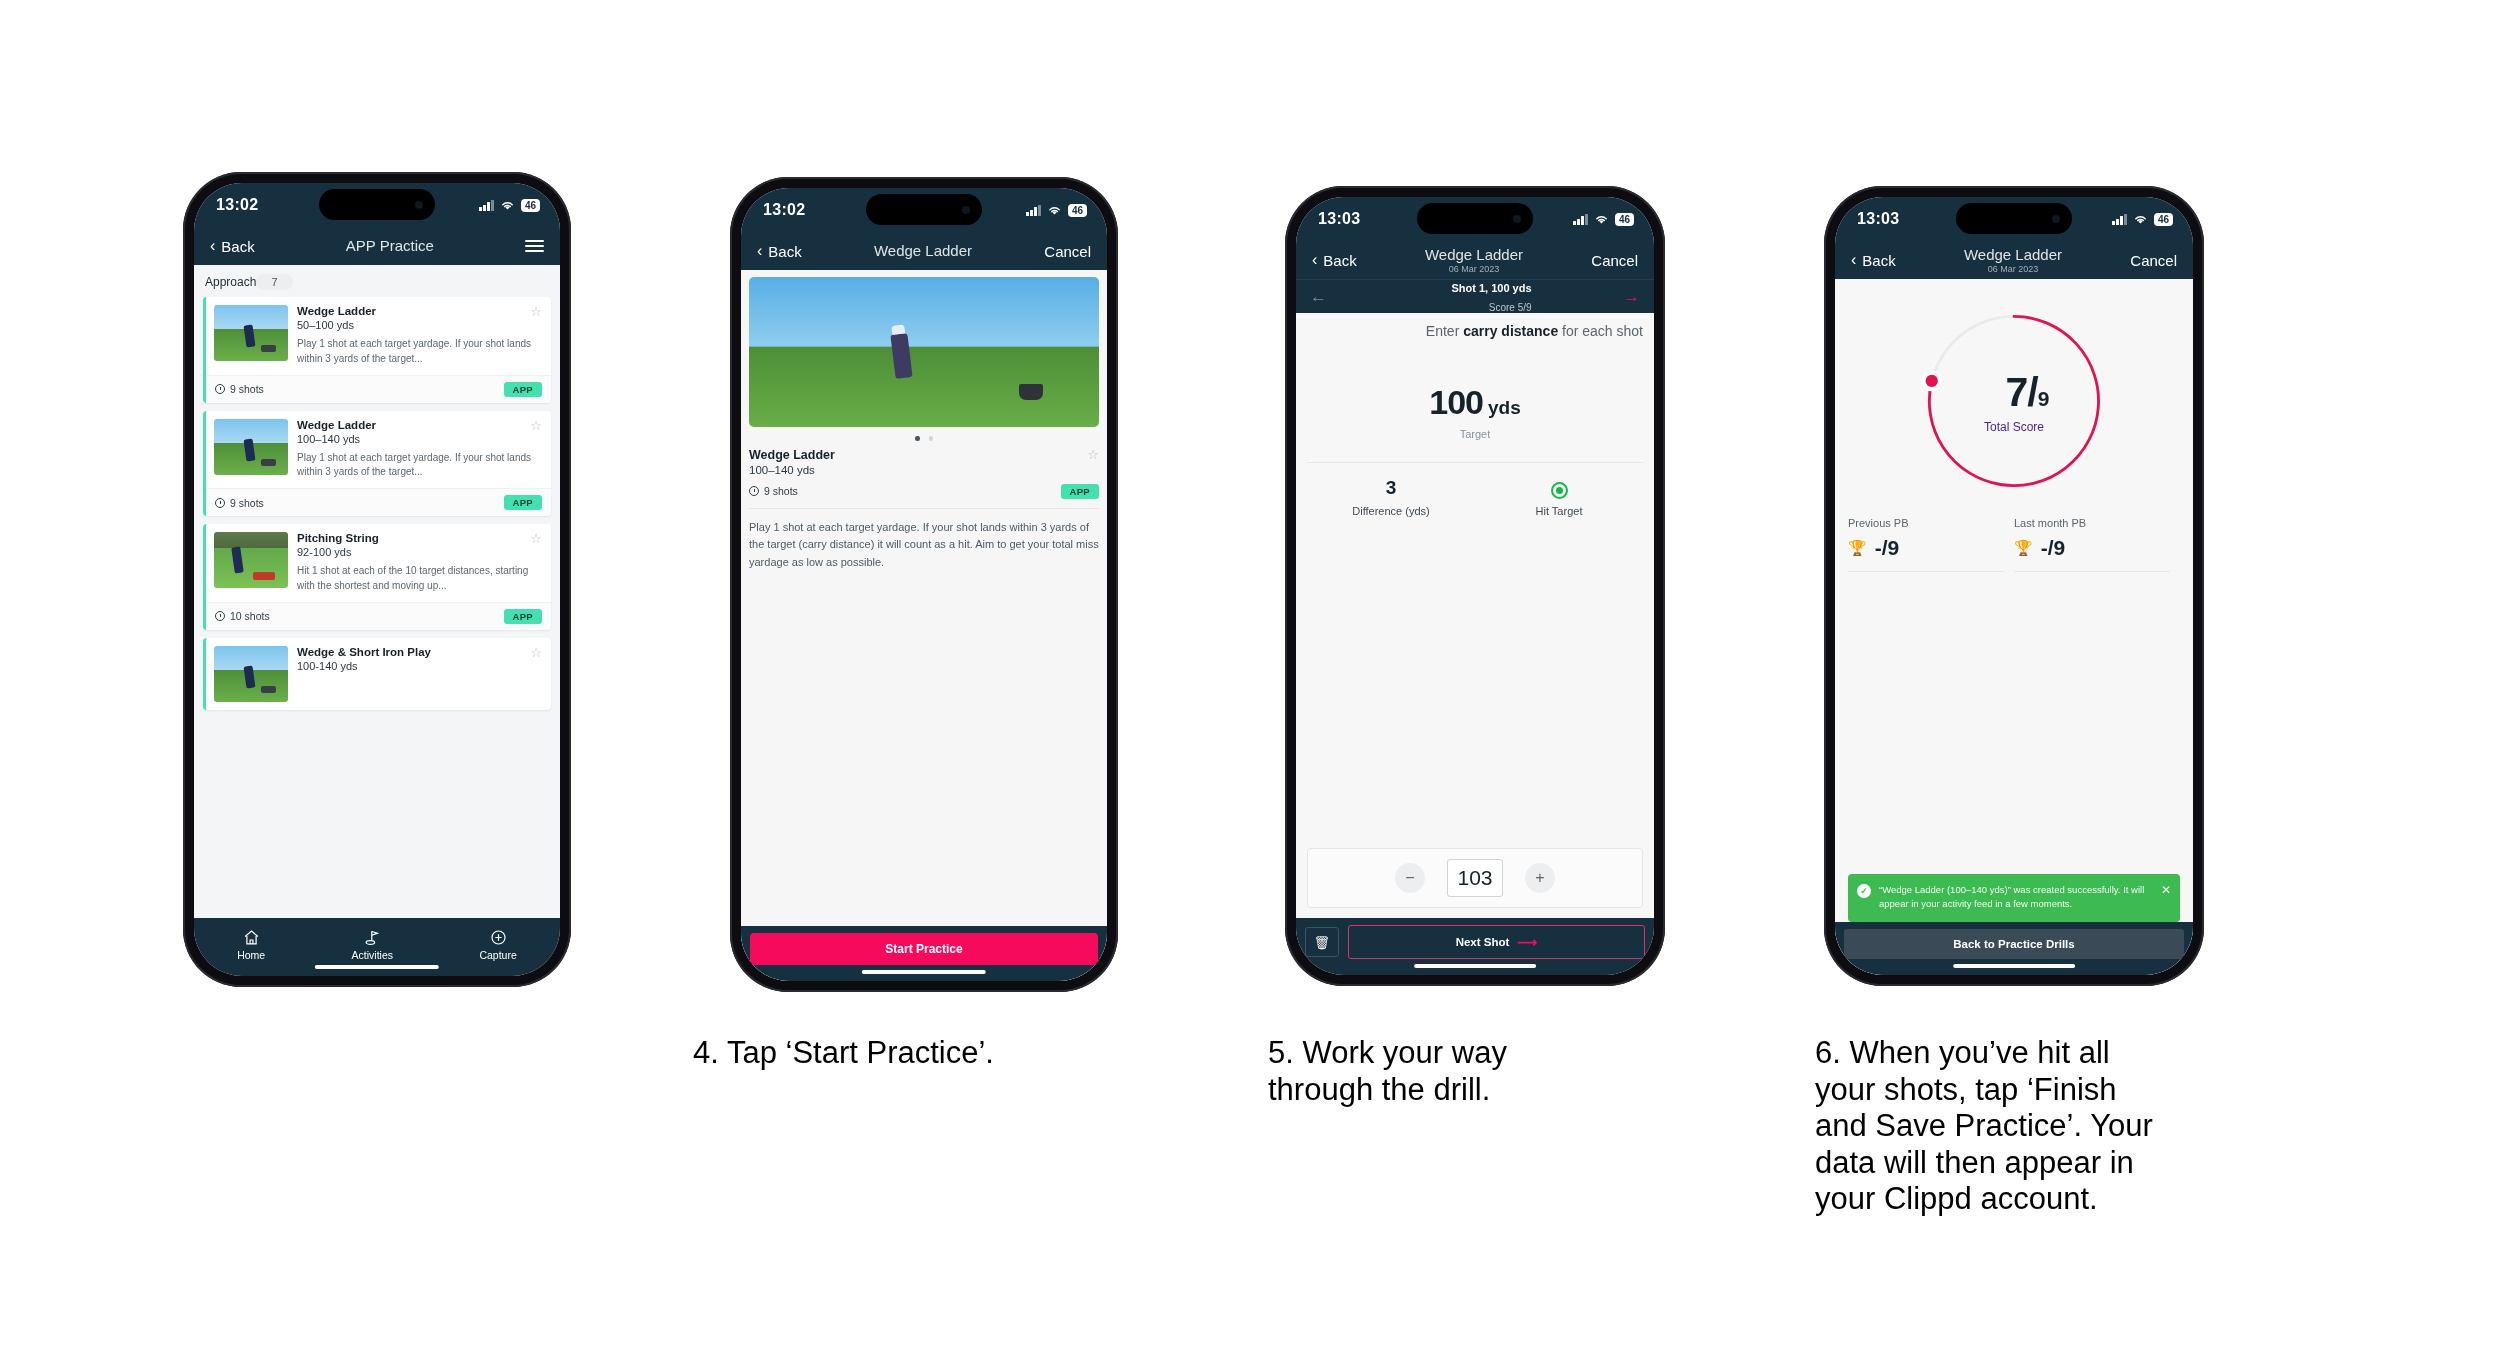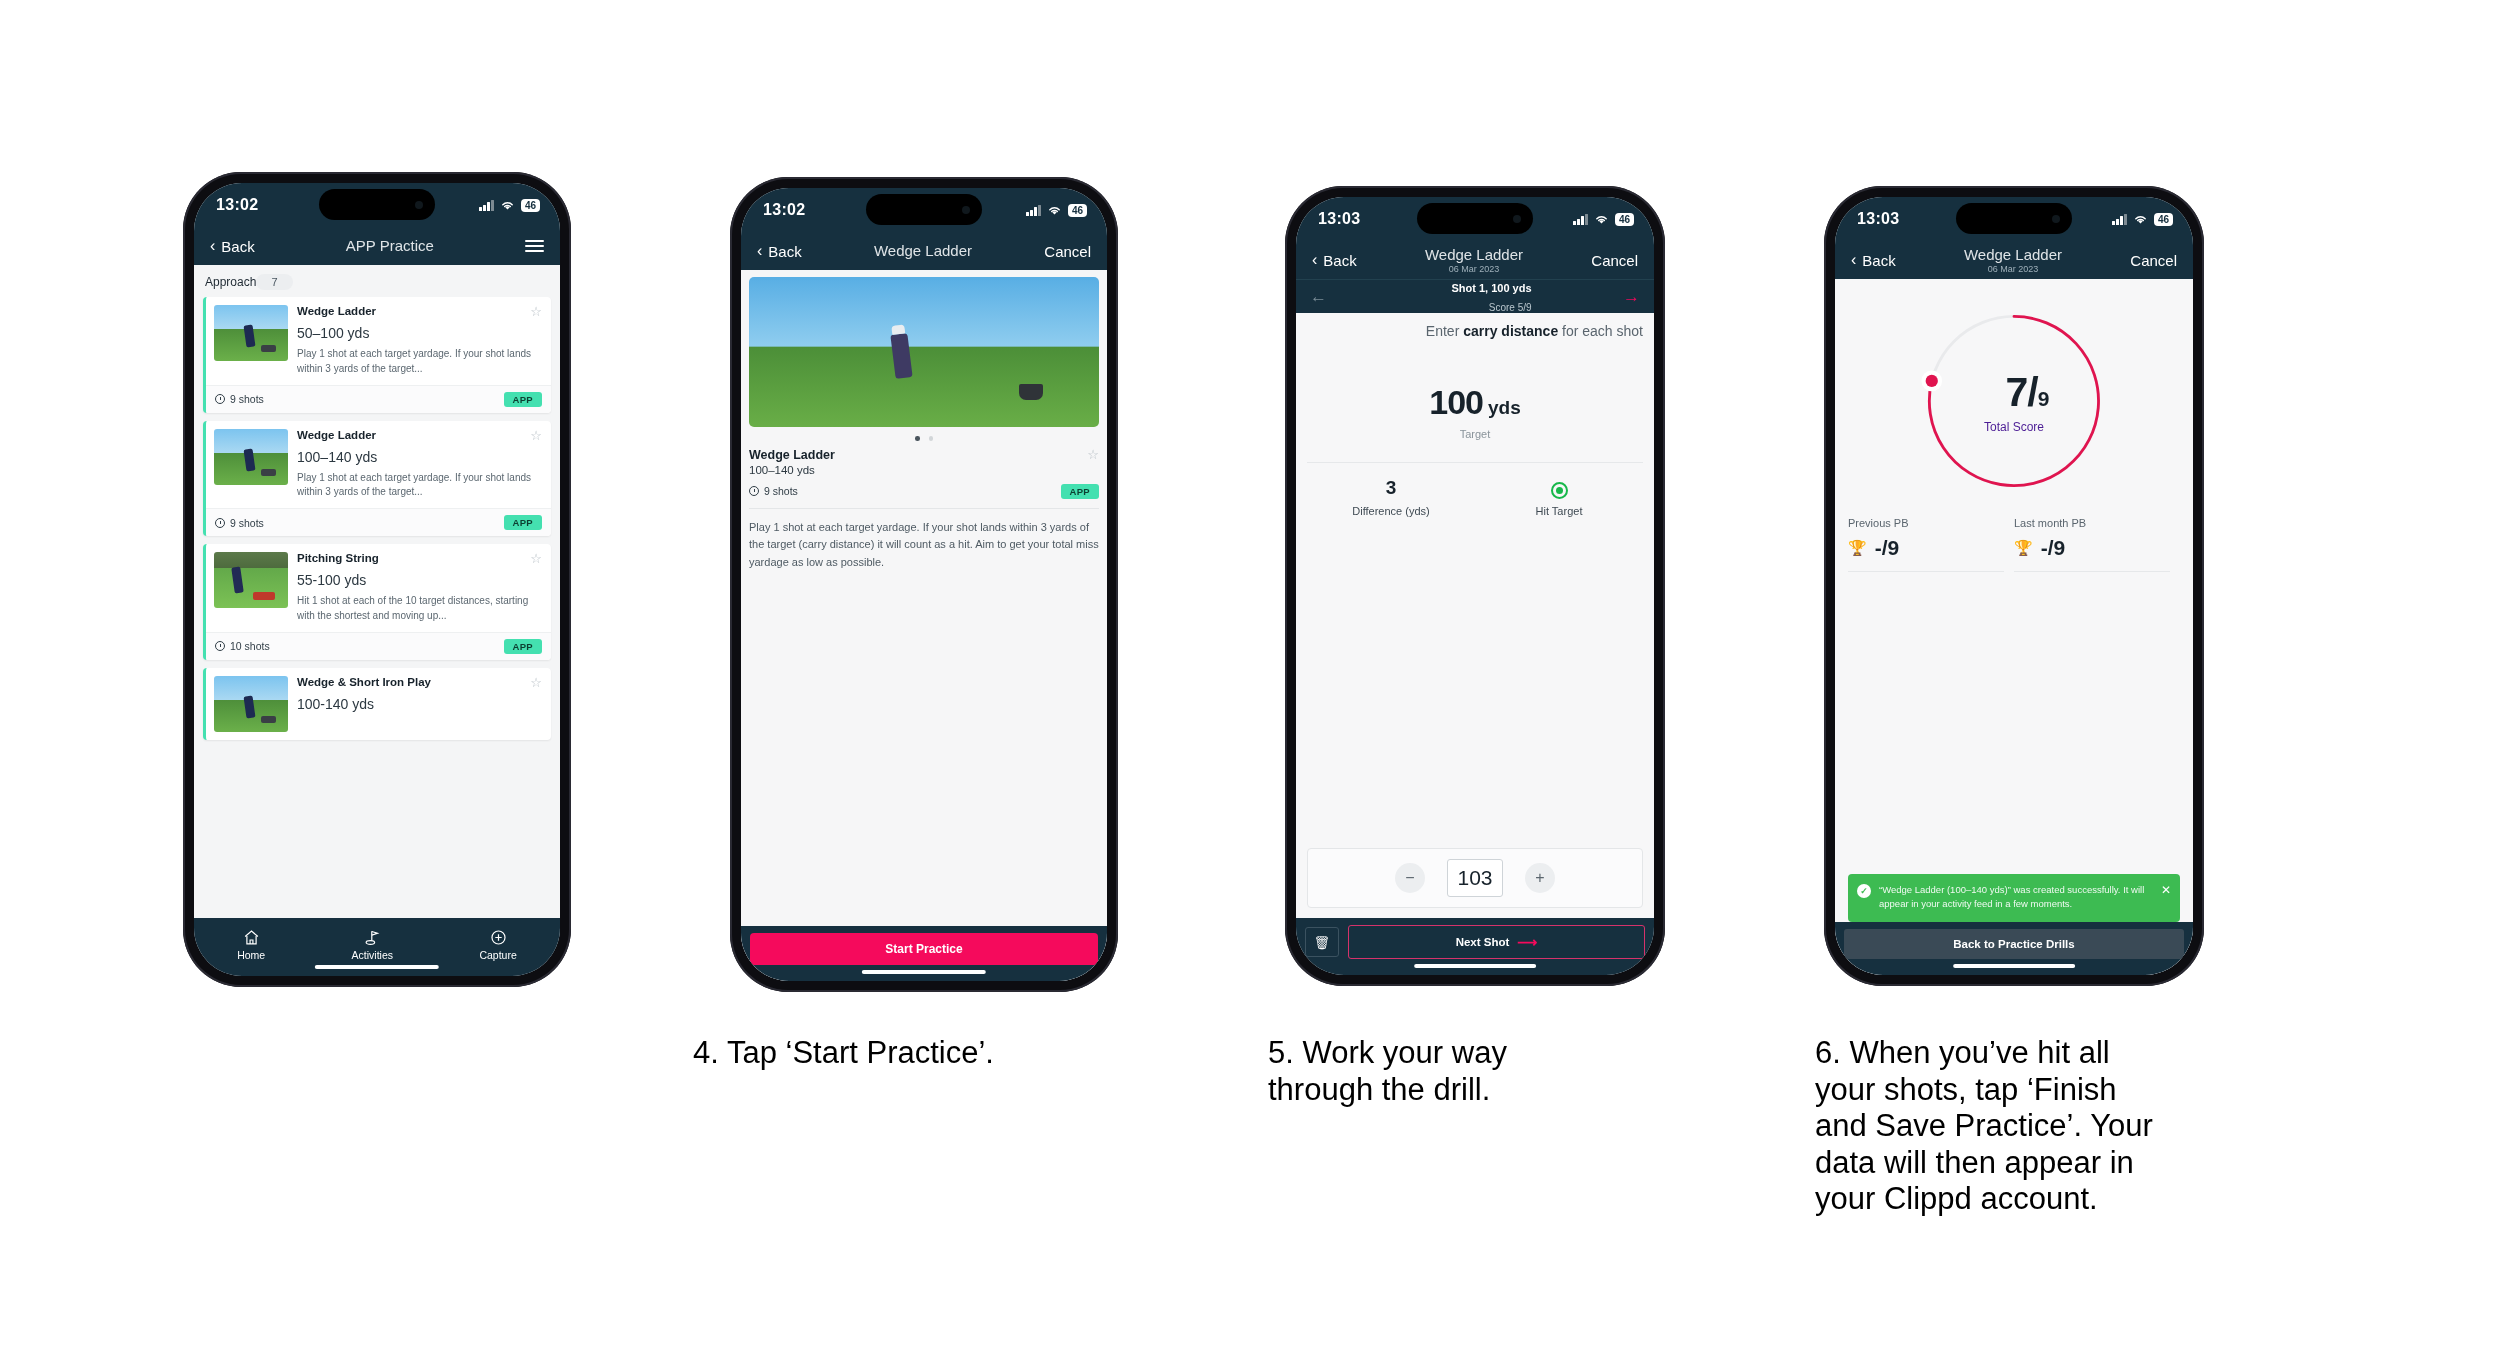"50–100 yds" .c-yds { font-size: 14px -> 11px; margin-top: 7px -> 1px }
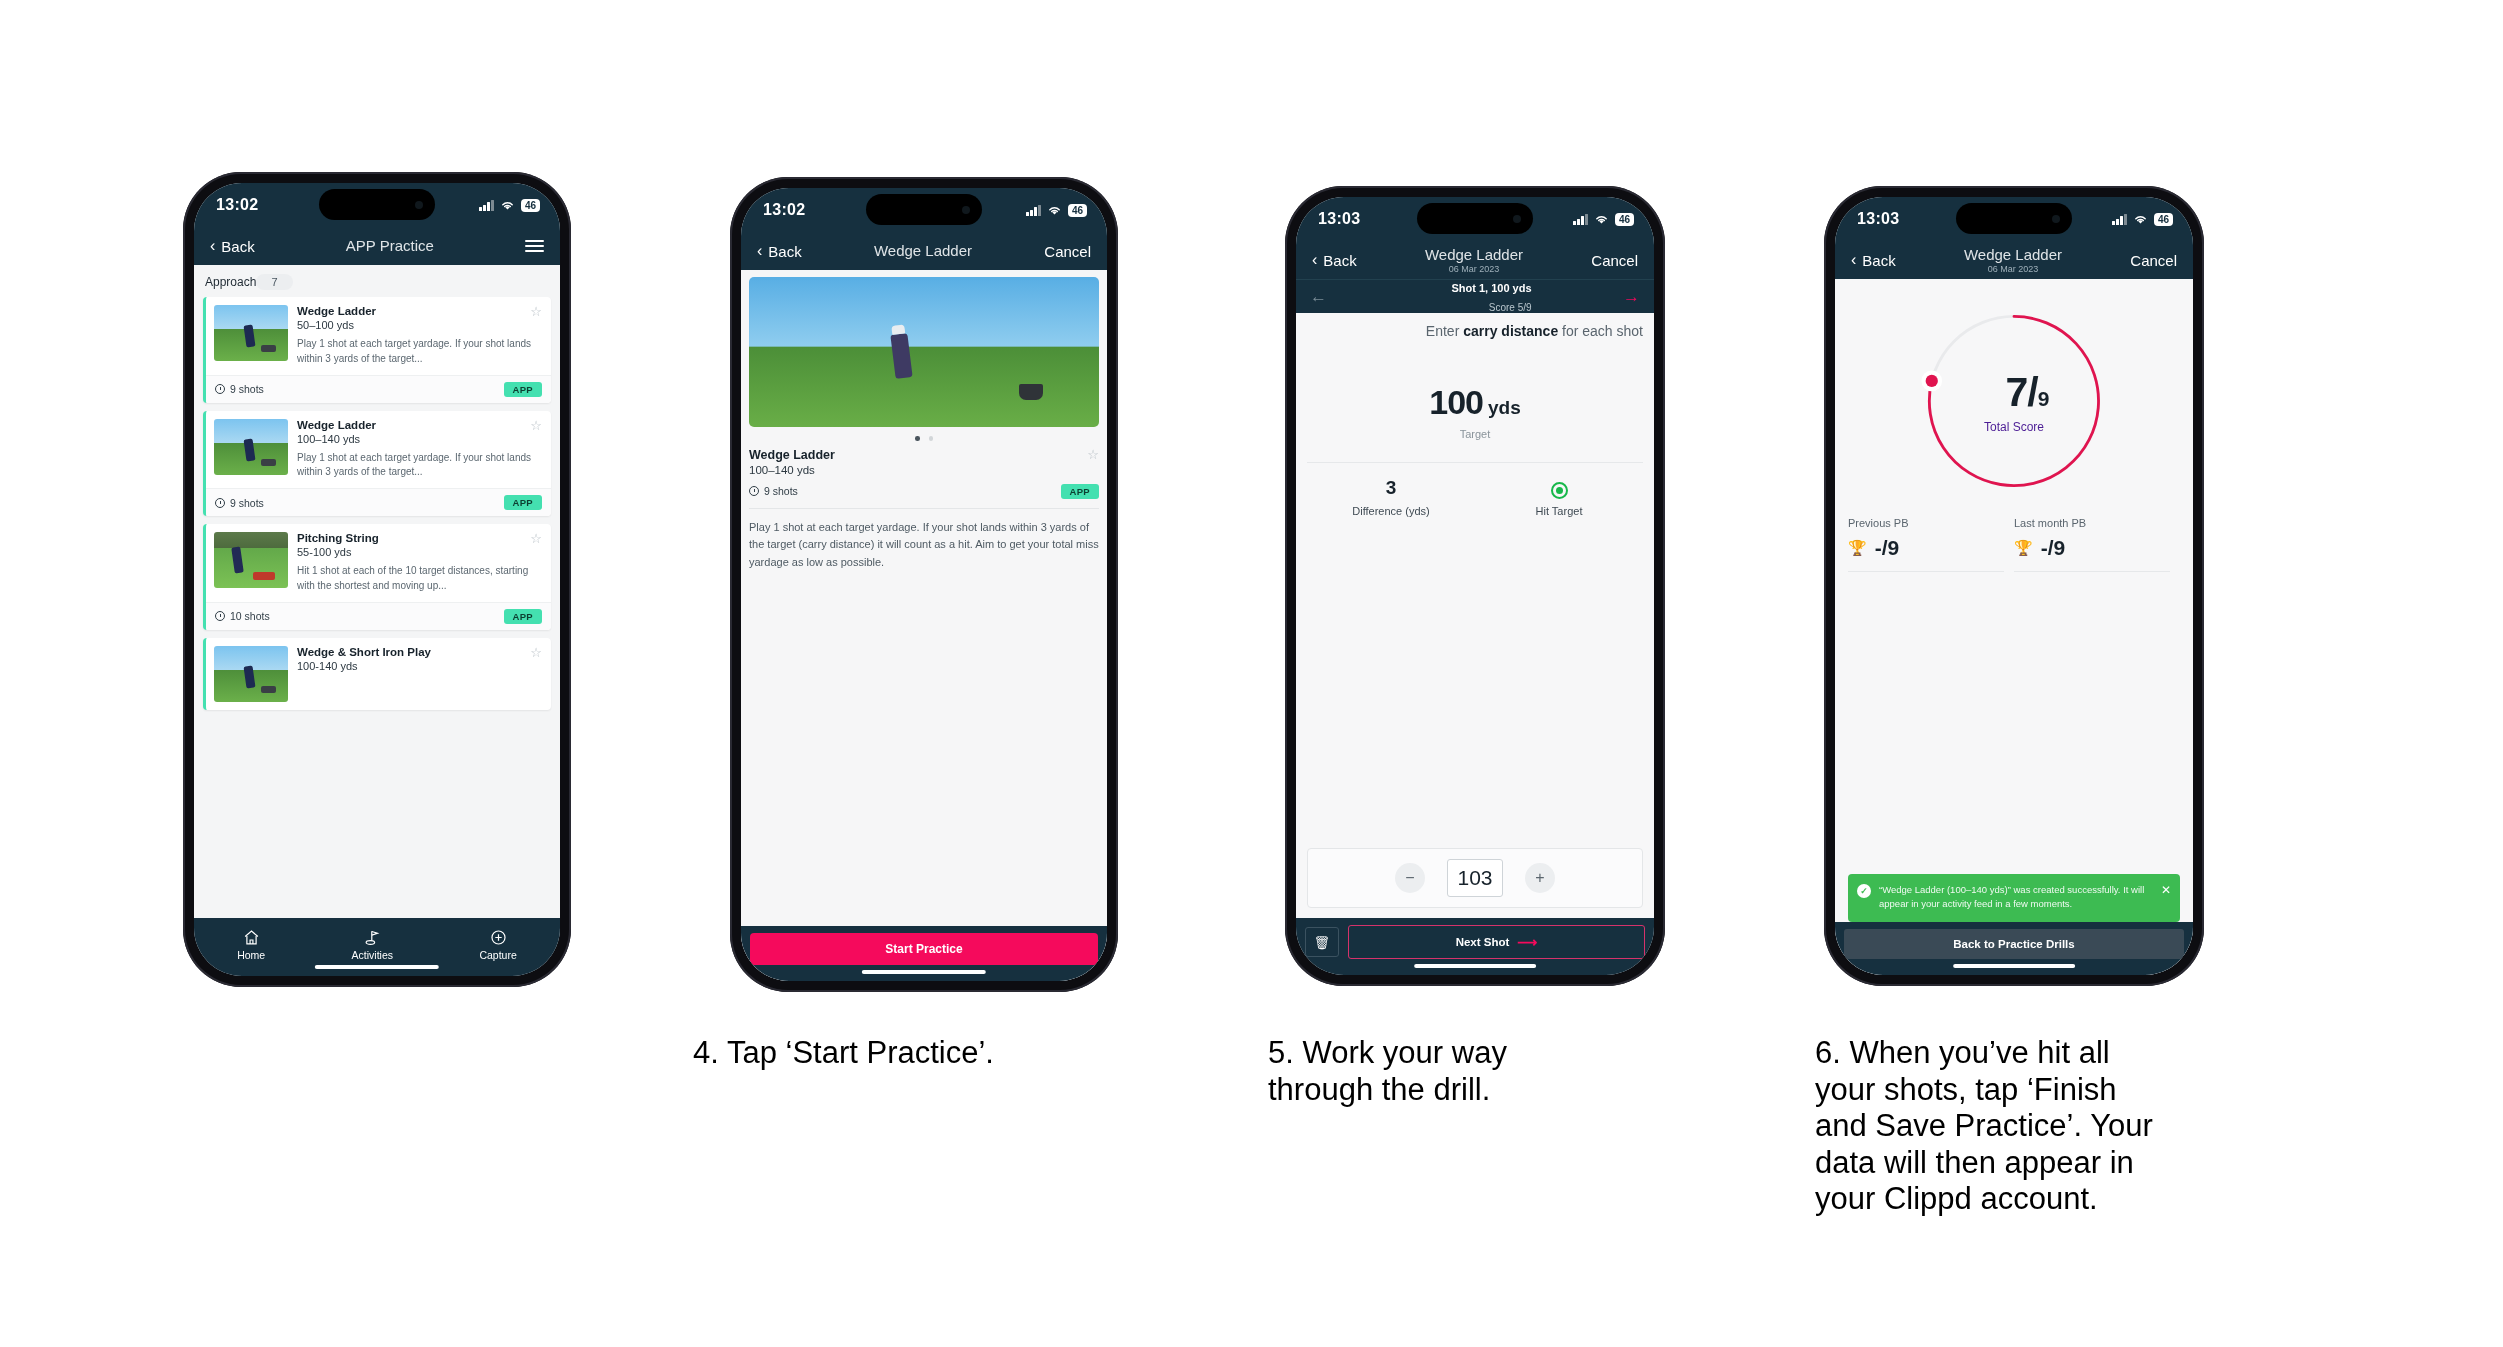"55-100 yds" div.c-yds { text: 55-100 -> 92-100 }
